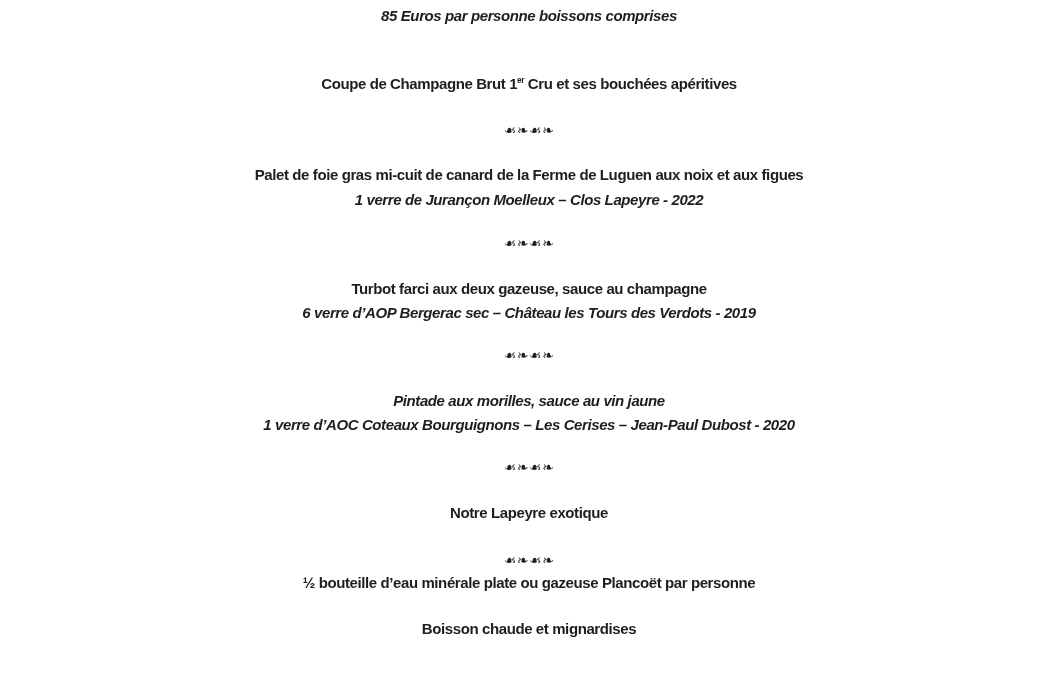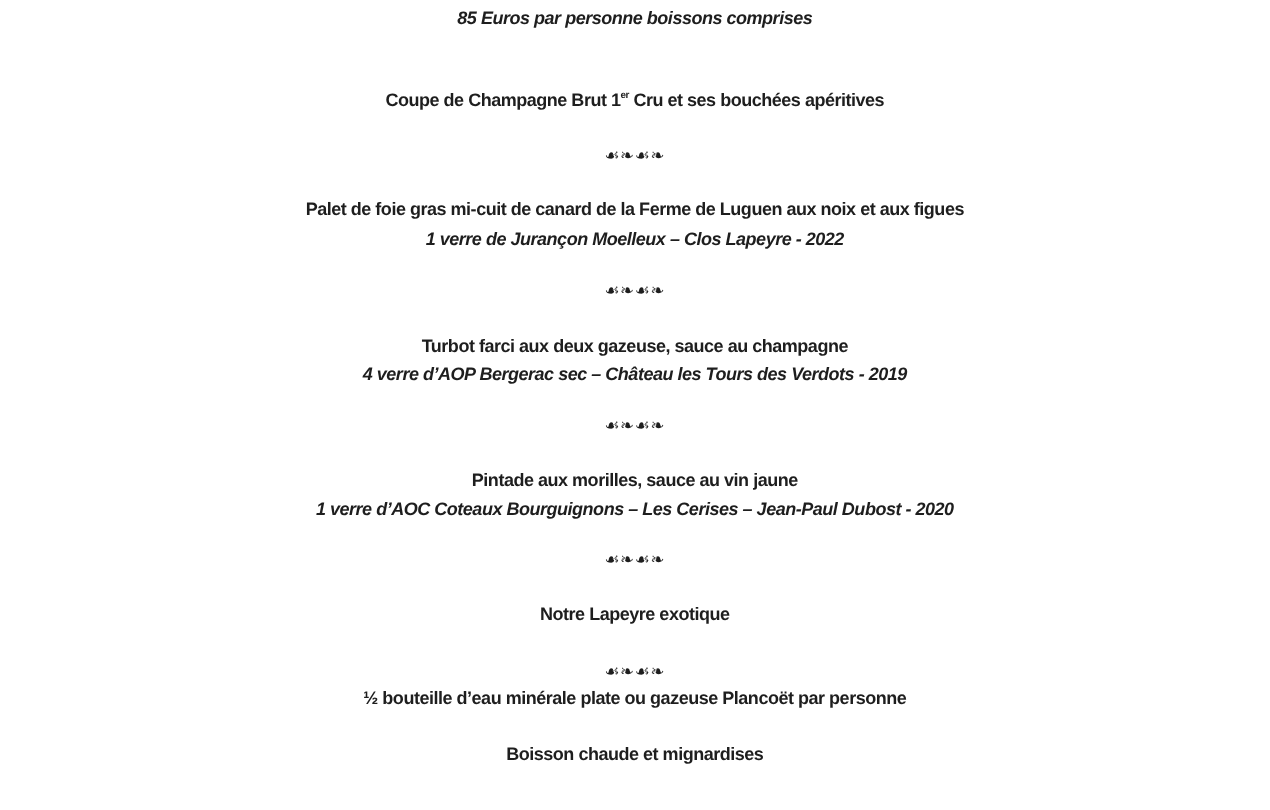"4 verre d’AOP Bergerac sec" div.line { text: 4 -> 6 }
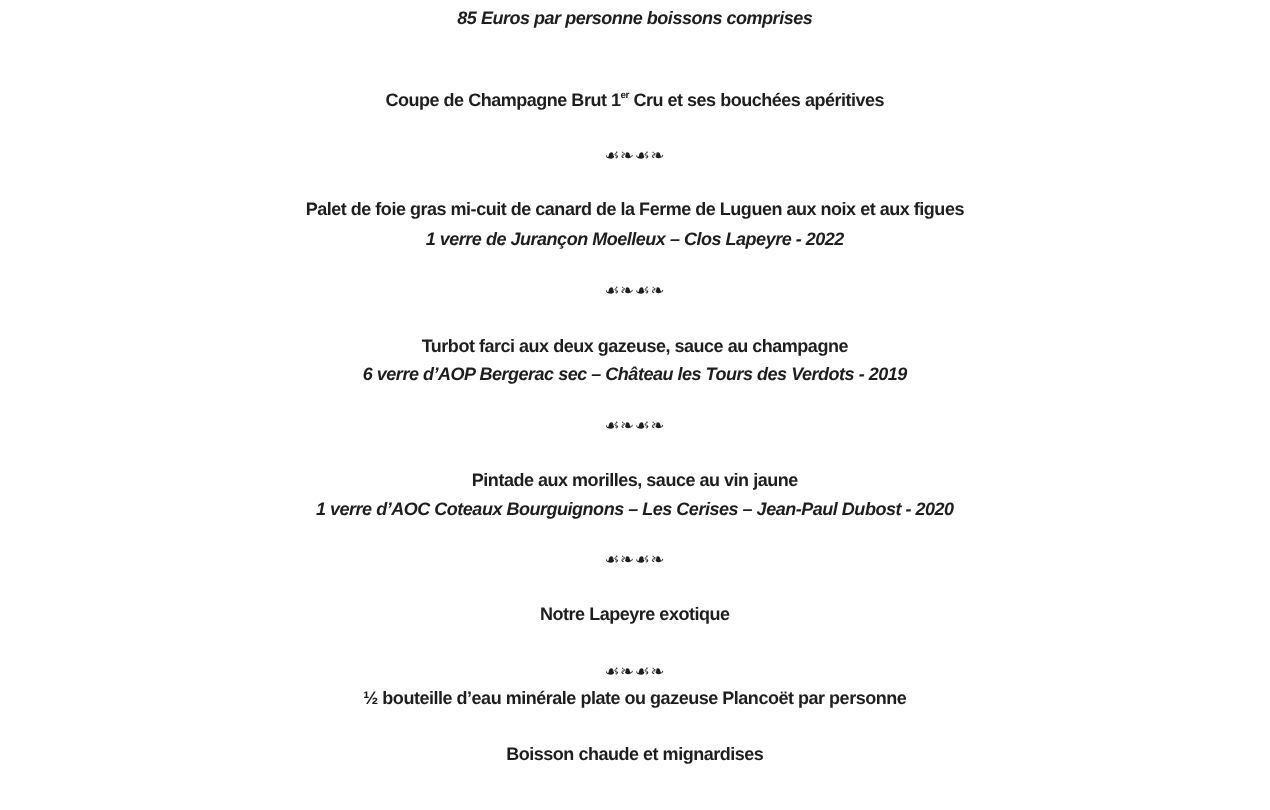"Pintade aux morilles, sauce au" .dish-3 { font-style: none -> italic }
